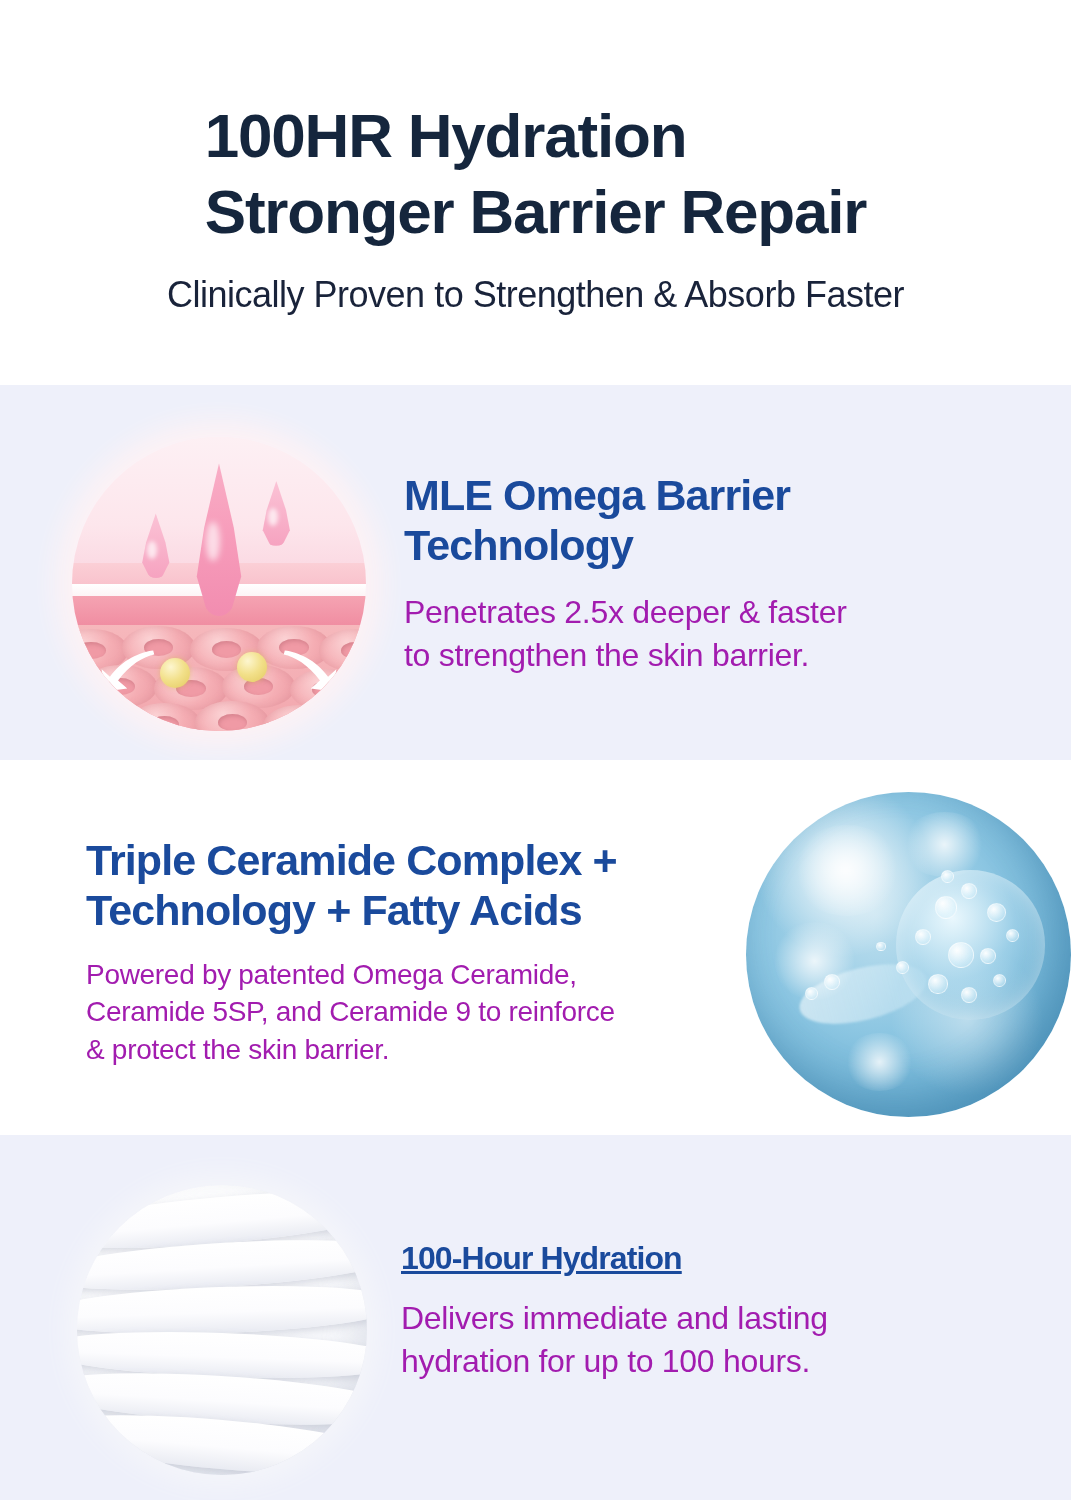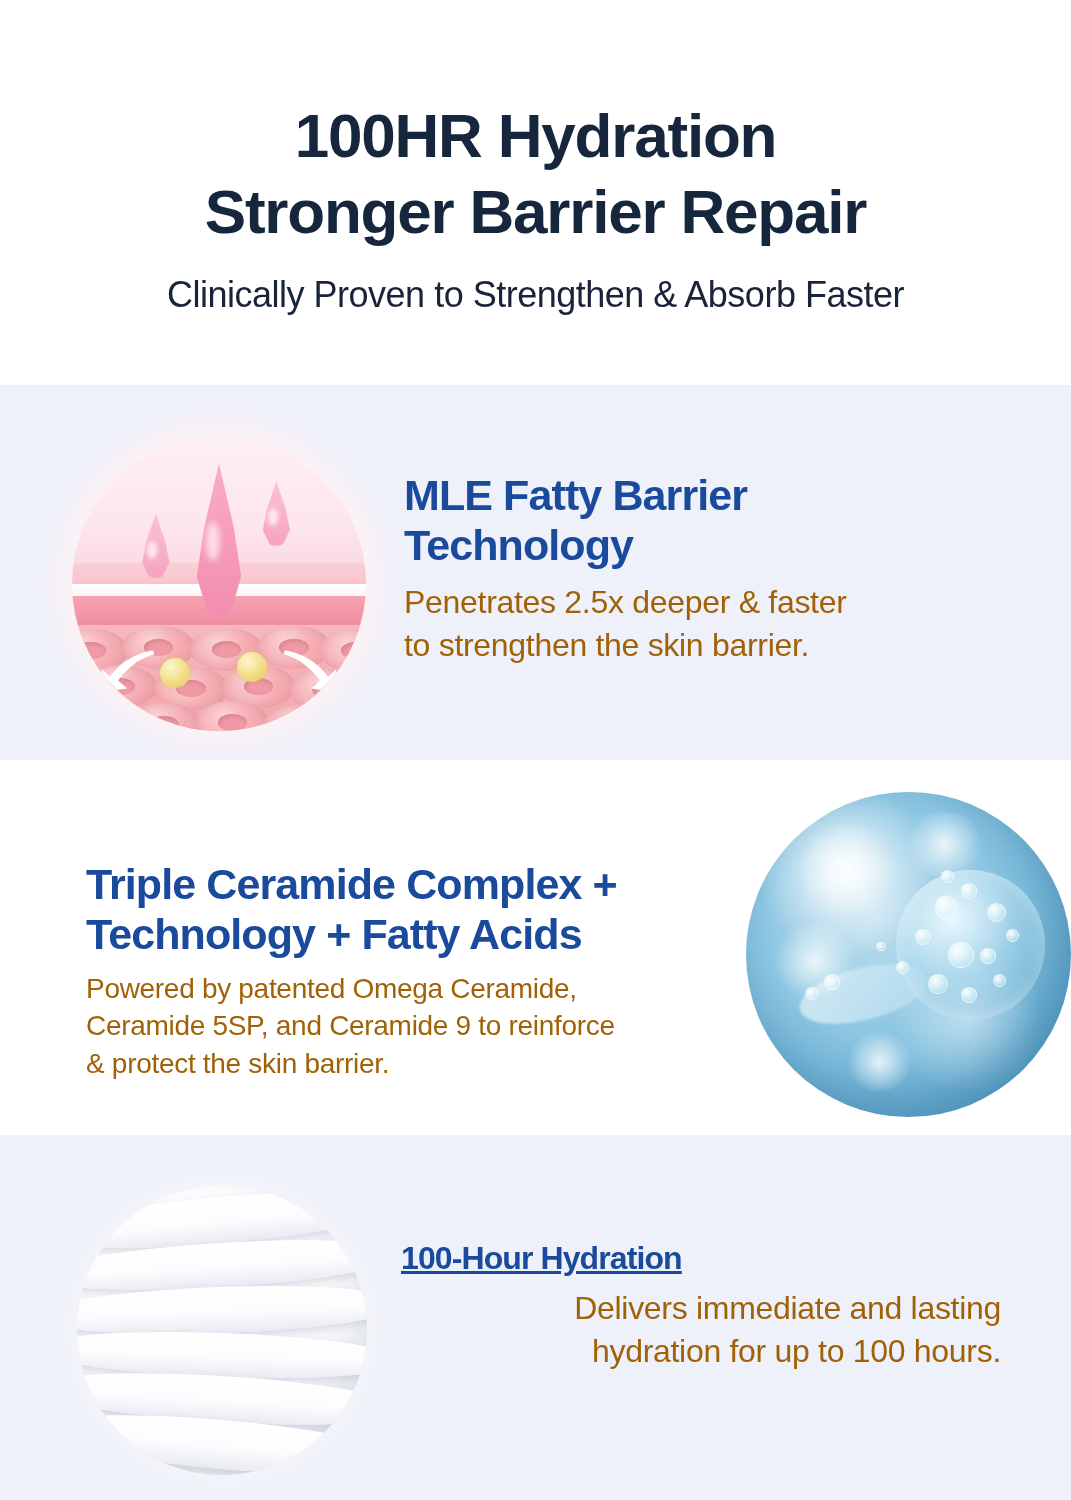"100HR Hydration" .title { text-align: center -> left }
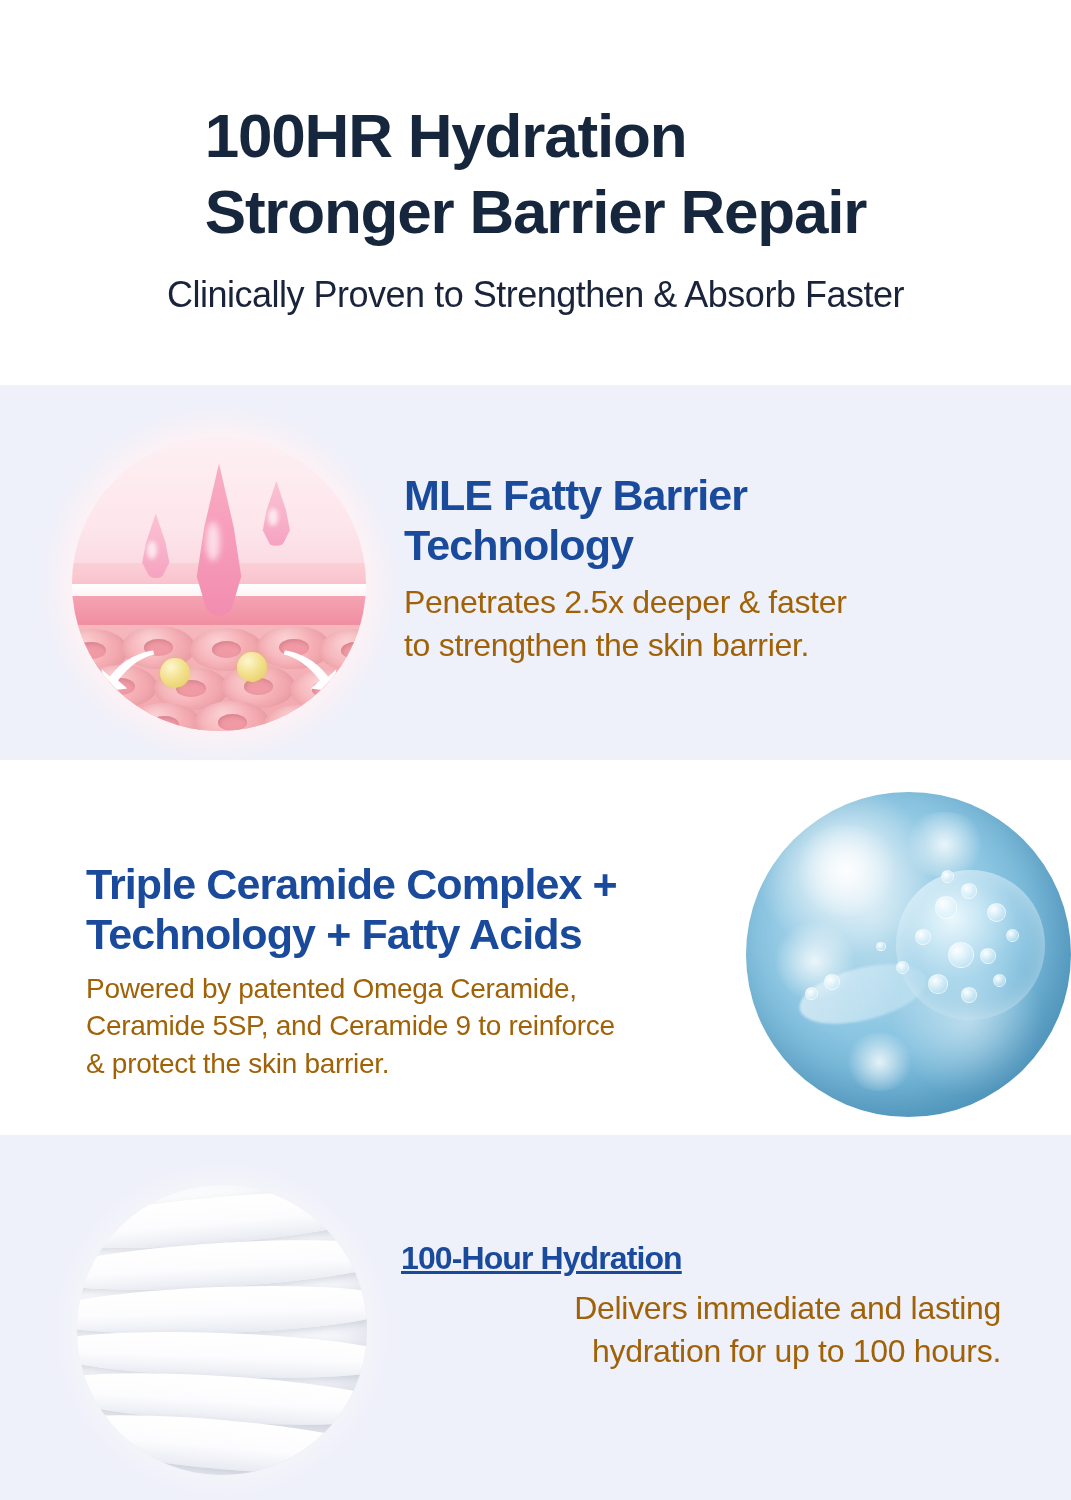"MLE Fatty Barrier" div { text: Fatty -> Omega }
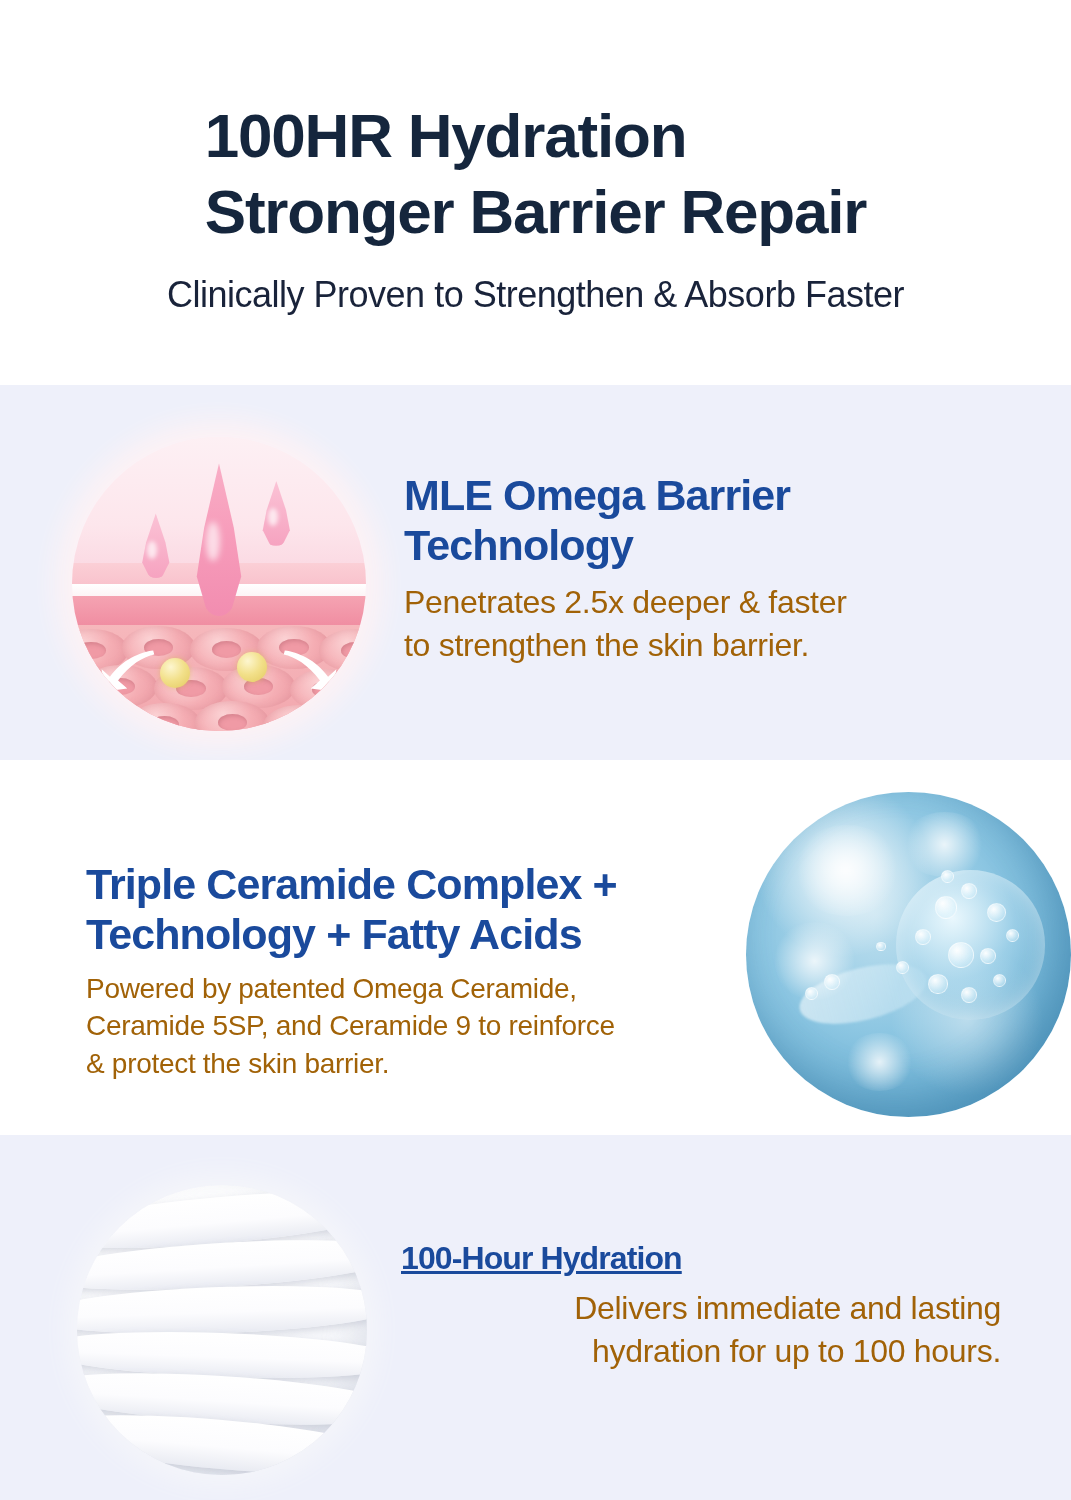"Penetrates 2.5x deeper & faster" .feat-body { color: #a16207 -> #a21caf; margin-top: 10px -> 20px }
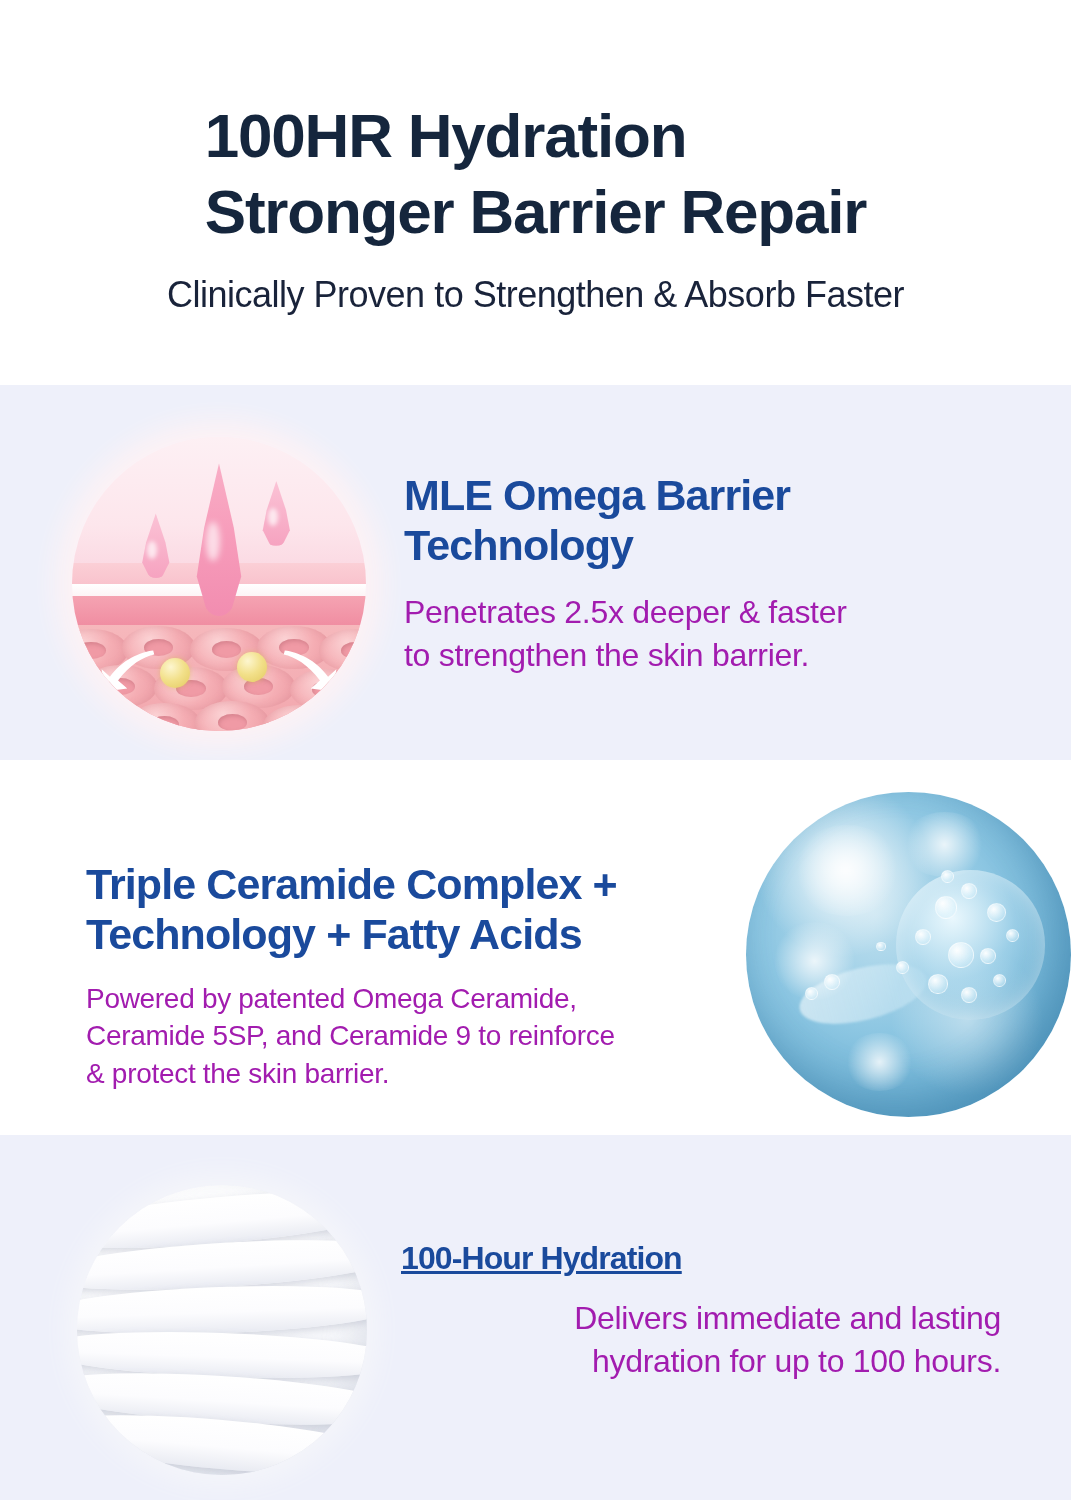"Triple Ceramide Complex +" .t2 .feat-title { margin-top: 24px -> none }
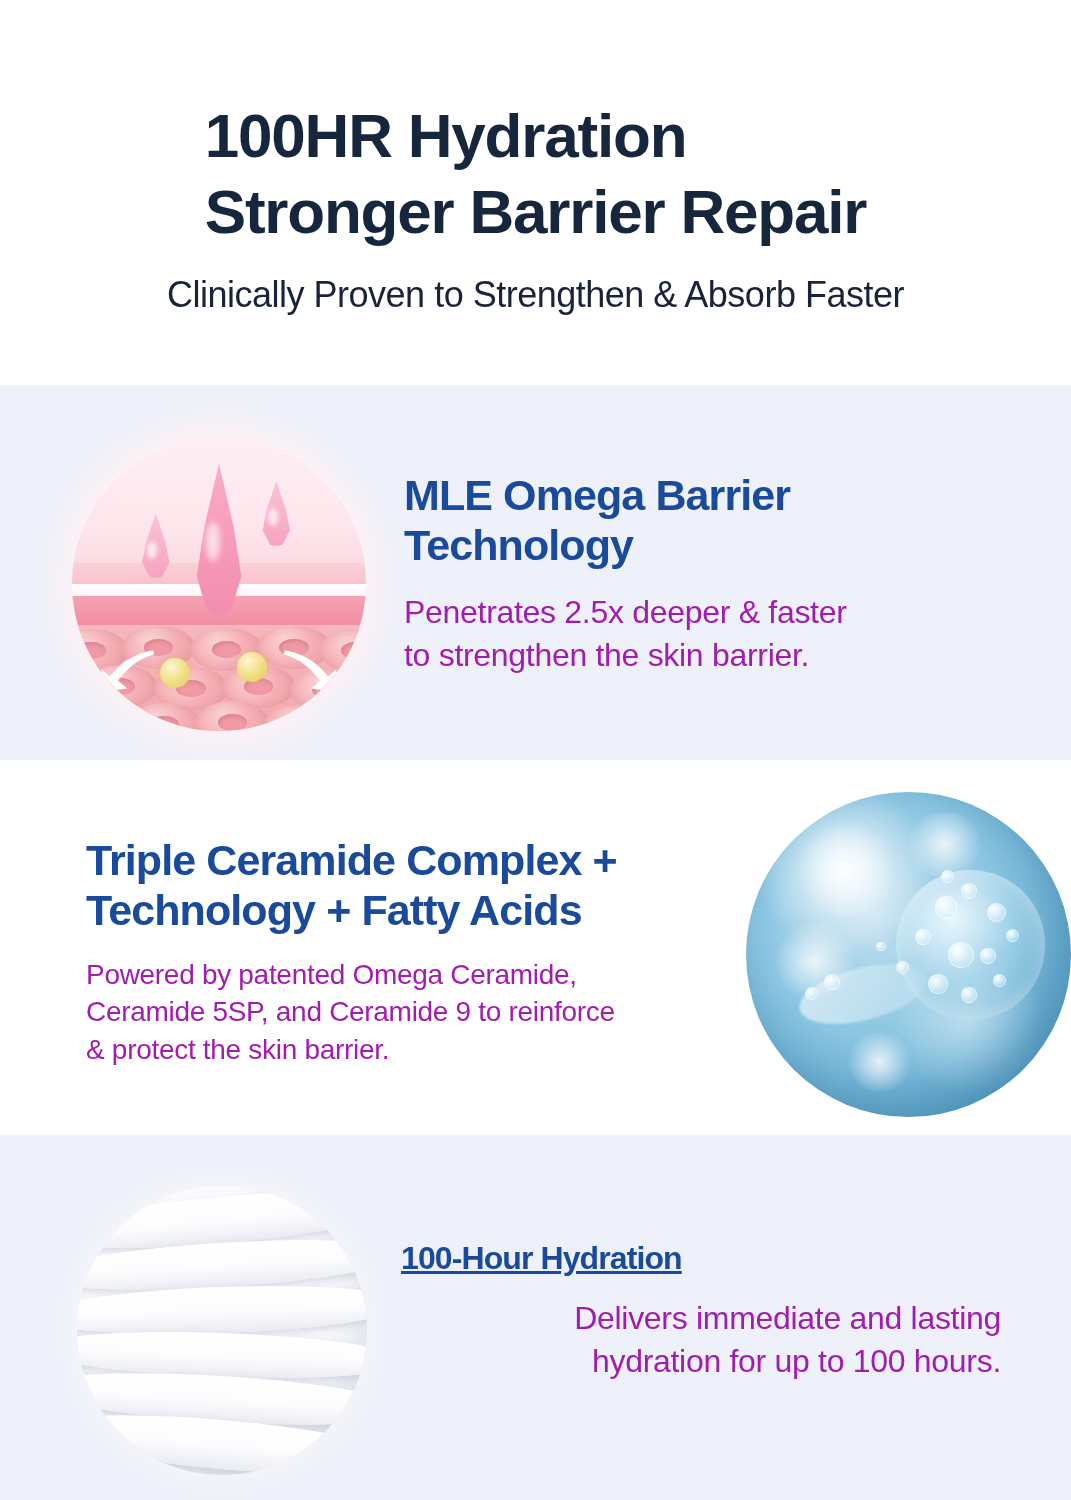"Delivers immediate and lasting" .t3 .feat-body { text-align: right -> none }
